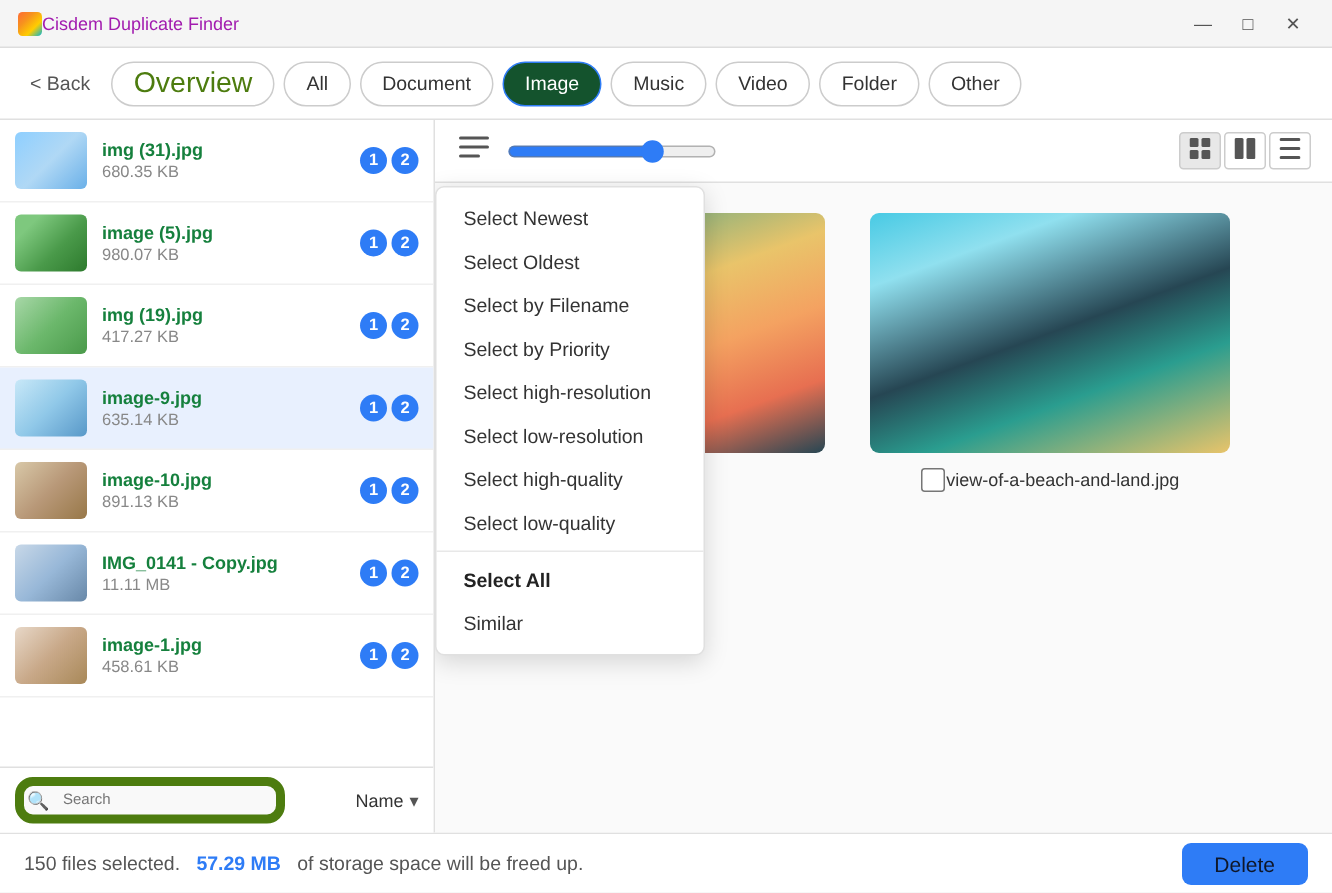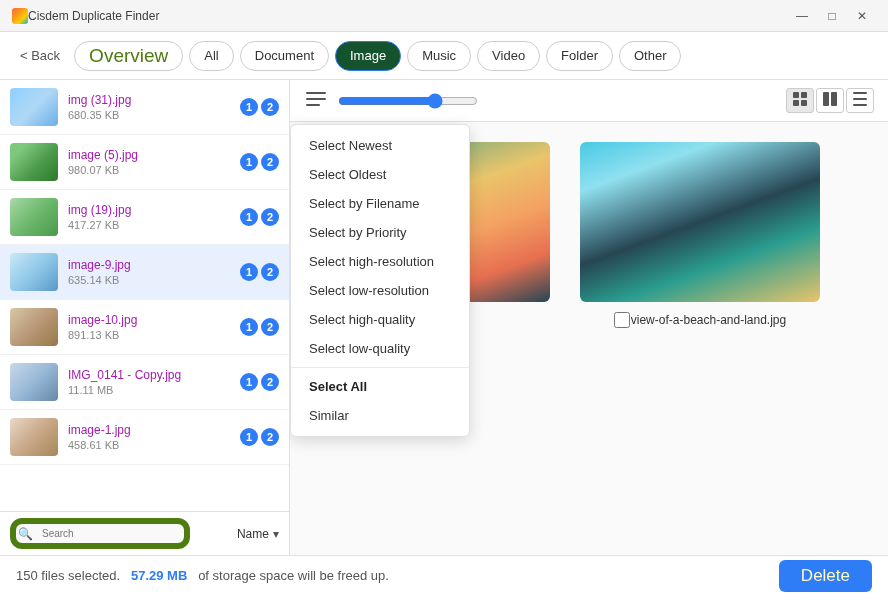"Cisdem Duplicate Finder" .titlebar-title { color: #404040 -> #a21caf }
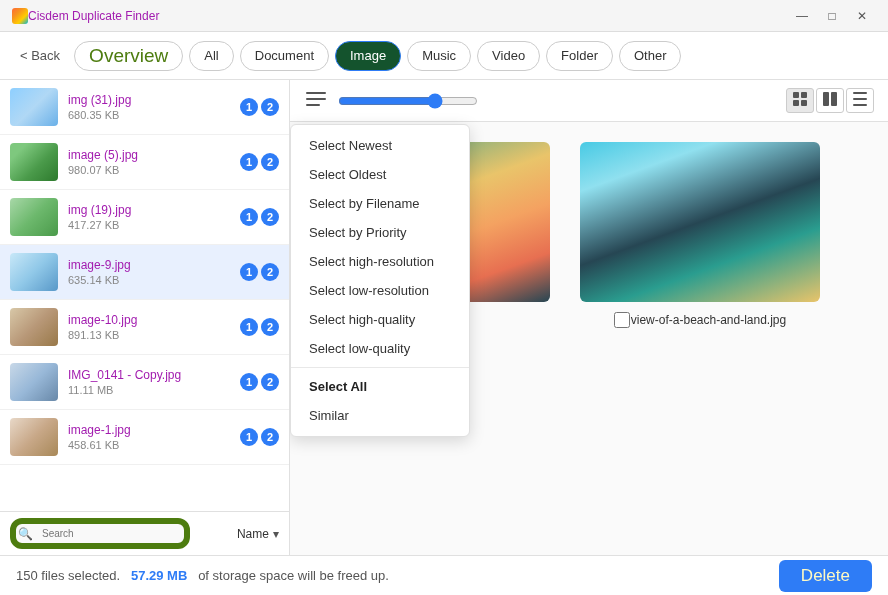"img (31).jpg" .file-name { color: #a21caf -> #15803d; font-weight: 400 -> 700 }
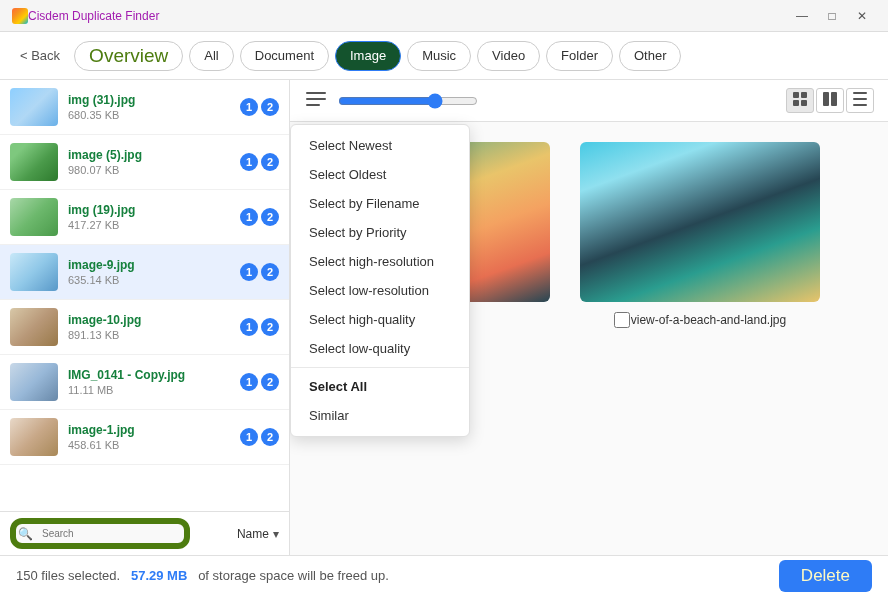"Delete" .delete-btn { color: #fef9c3 -> #0f172a; font-size: 17px -> 14px }
